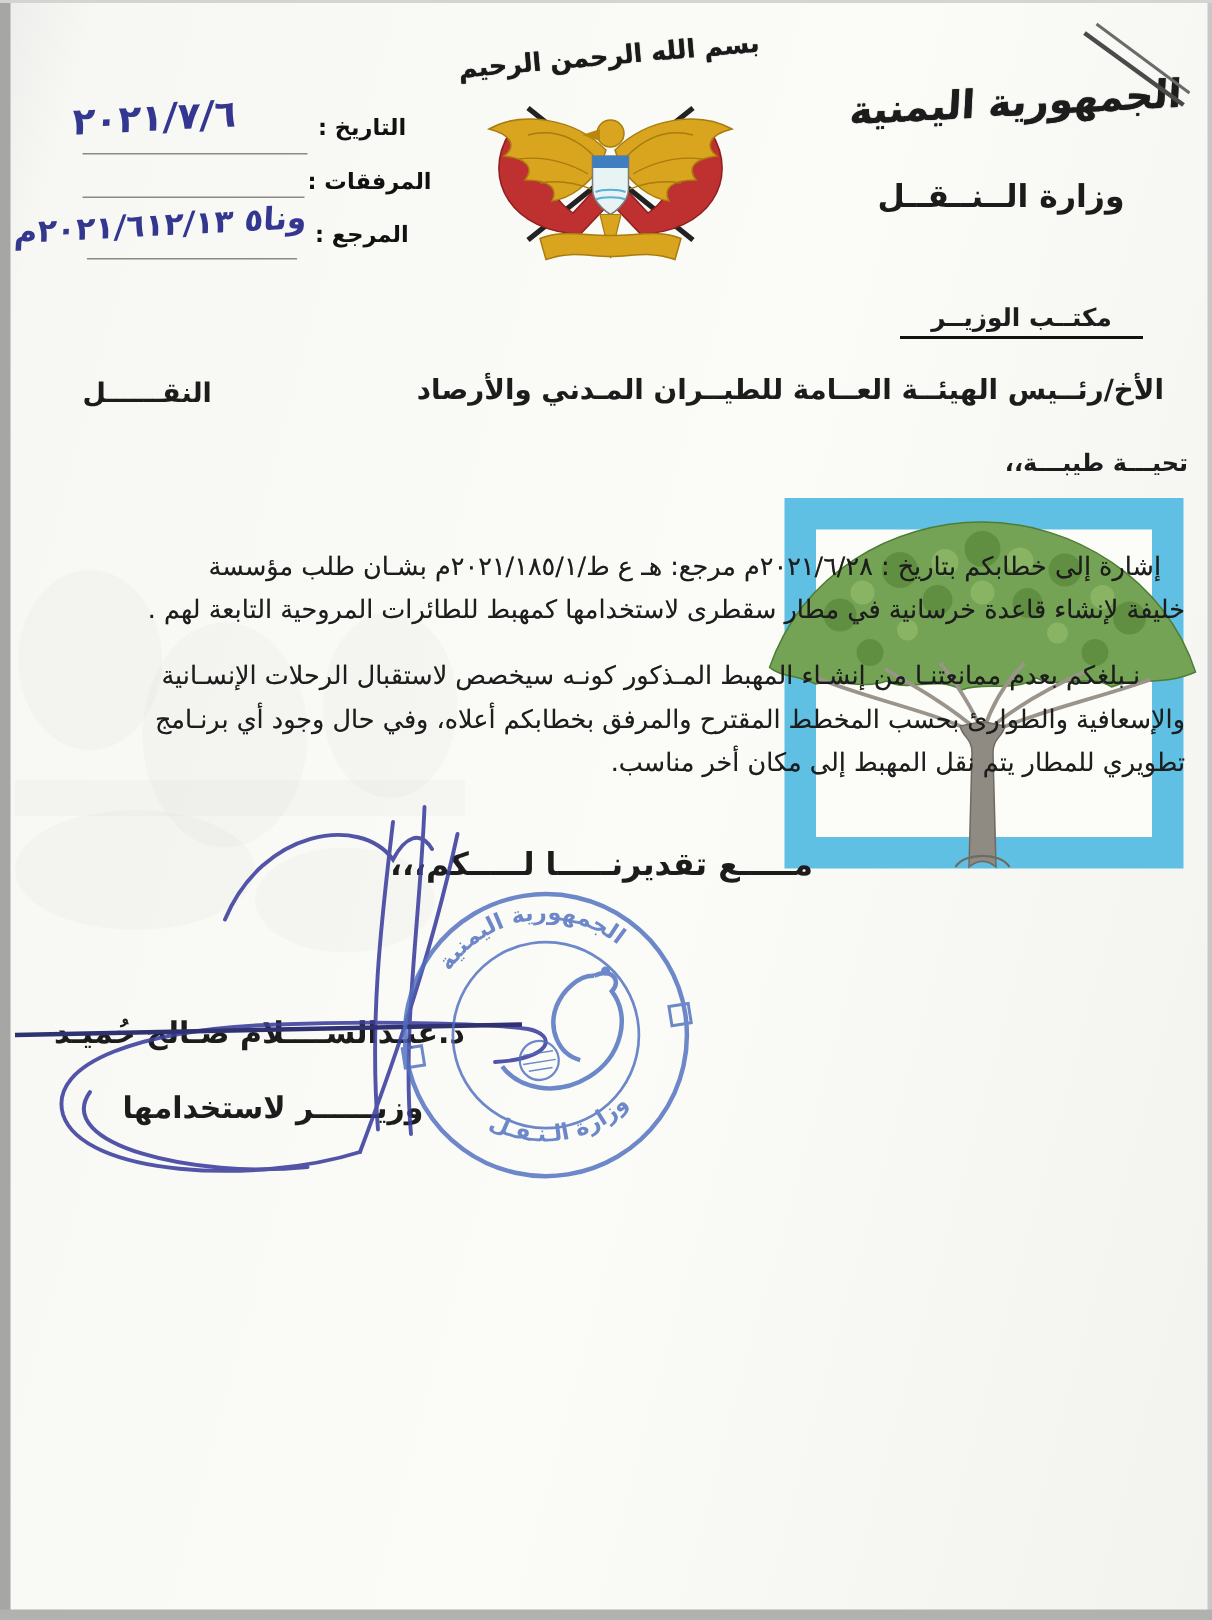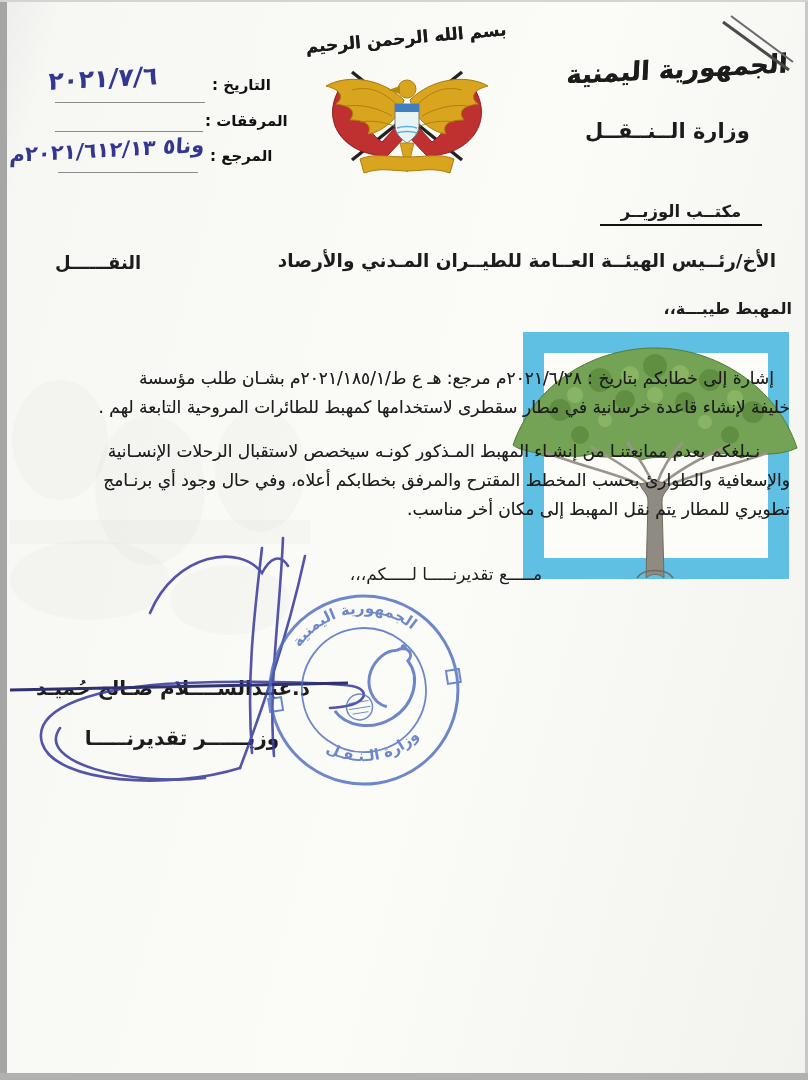"المهبط طيبـــة،،" div.abs { text: المهبط -> تحيـــة }
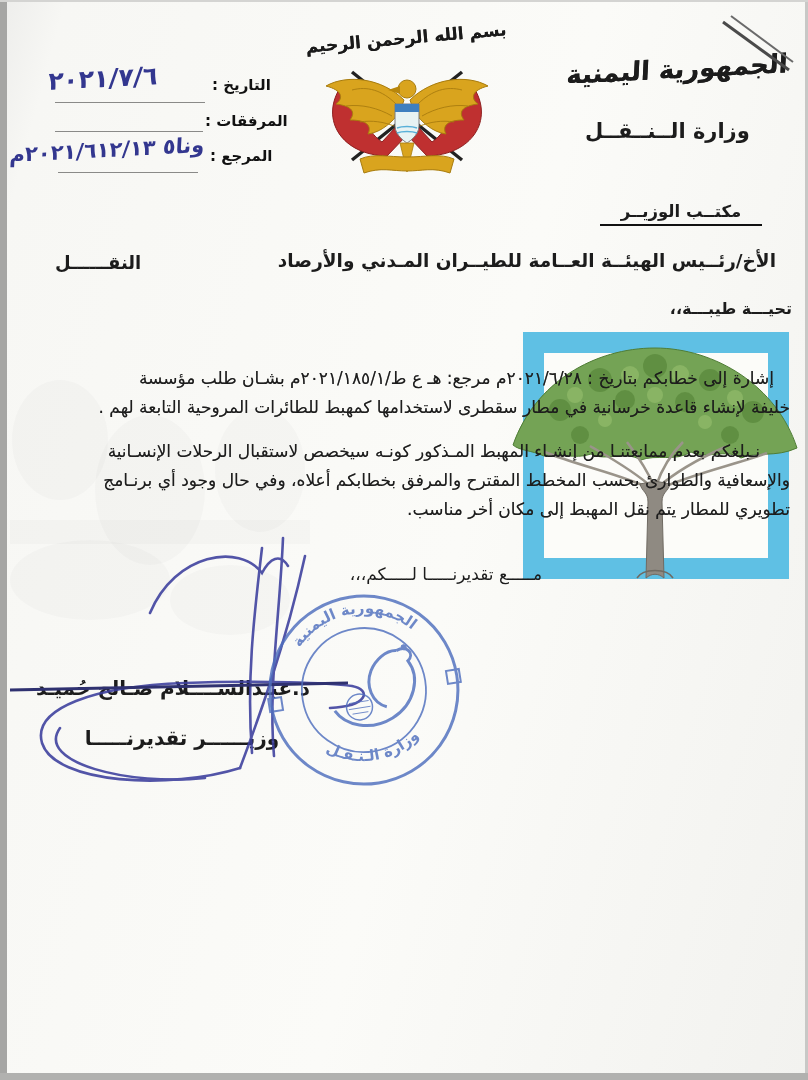"مـــــع تقديرنـــــا لـــــكم،،،" .closing { font-size: 17px -> 21px; font-weight: 400 -> 700 }
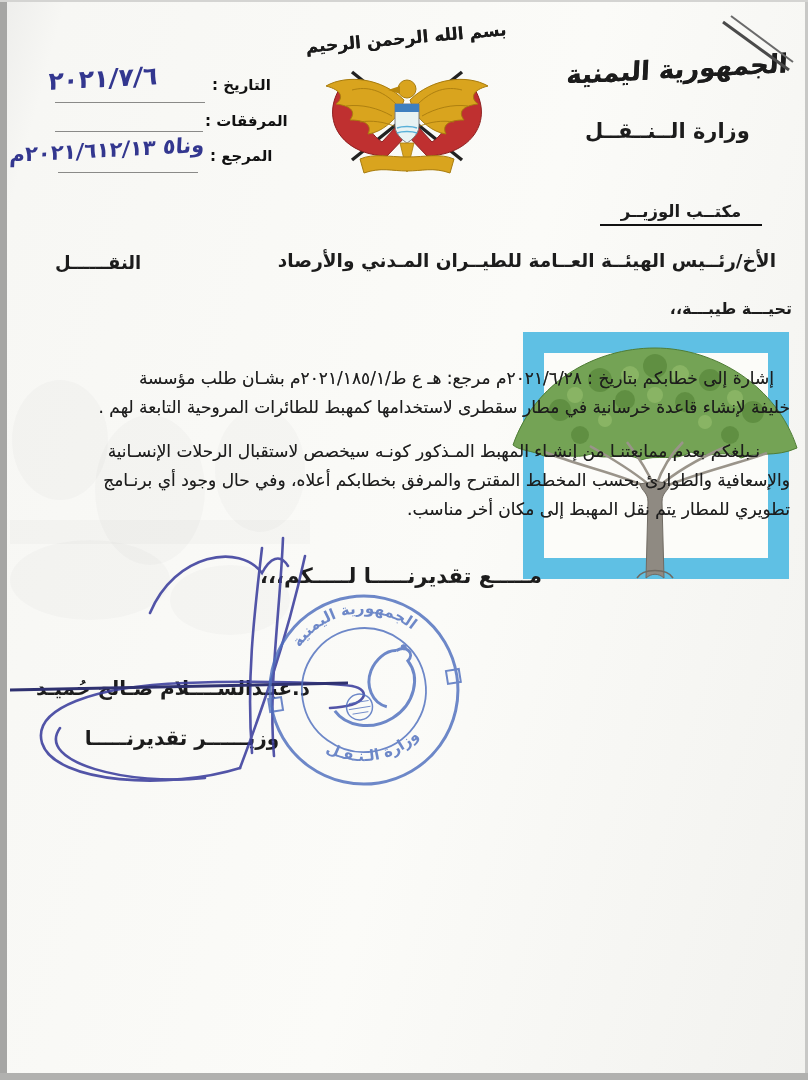"وزيــــــر تقديرنـــــا" div.abs { text: تقديرنـــــا -> لاستخدامها }
